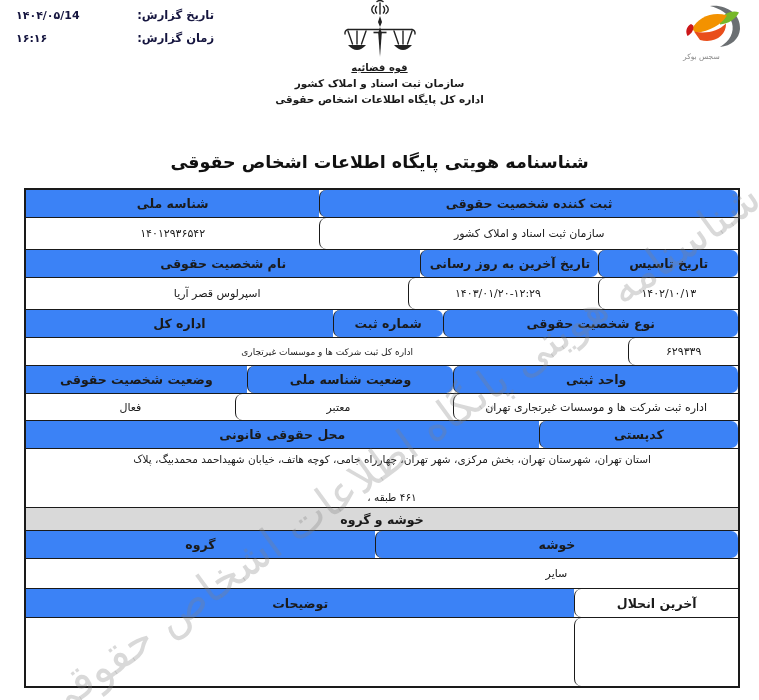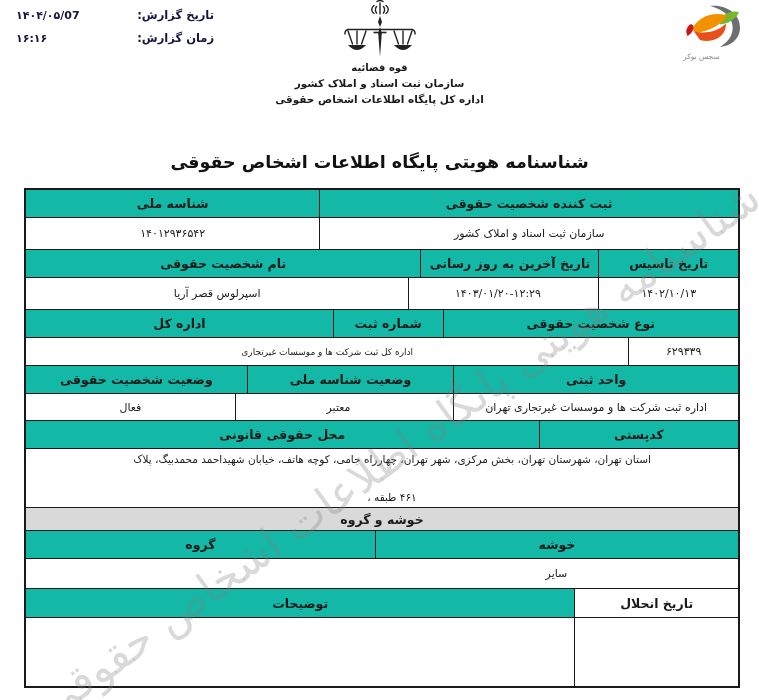"۱۴۰۴/۰۵/07" span.report-value { text: ۱۴۰۴/۰۵/07 -> ۱۴۰۴/۰۵/14 }
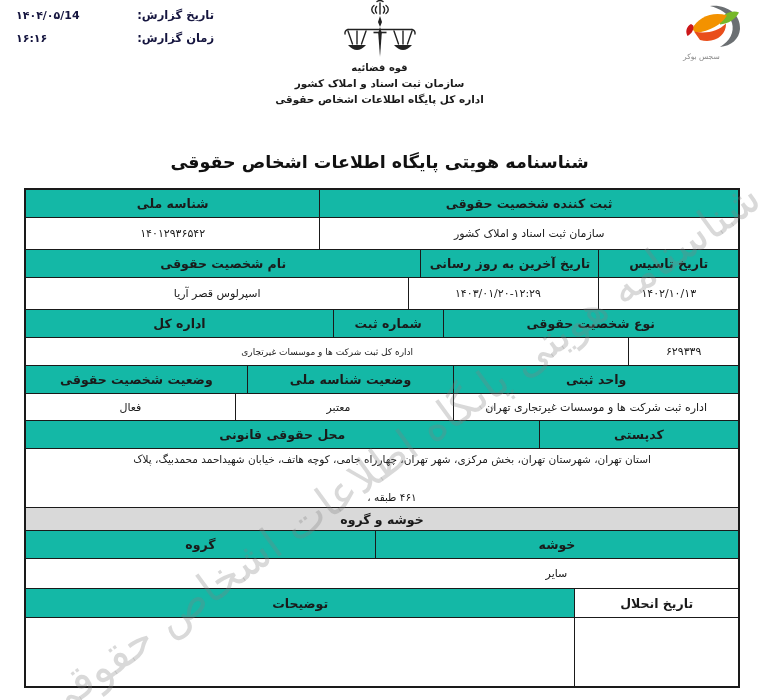"قوه قضائیه" .emblem-line1 { text-decoration: none -> underline }
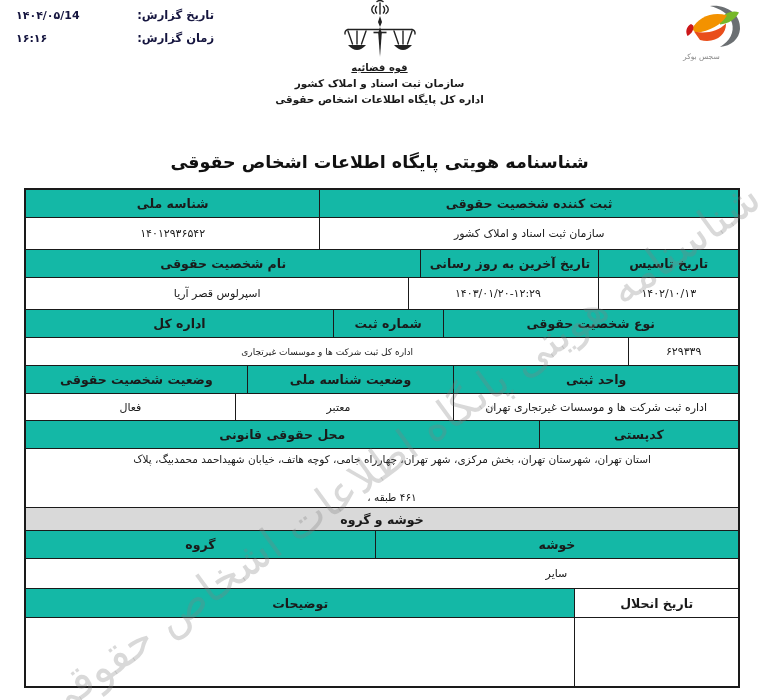"شناسه ملی" .hdr { background: #14b8a6 -> #3b82f6 }
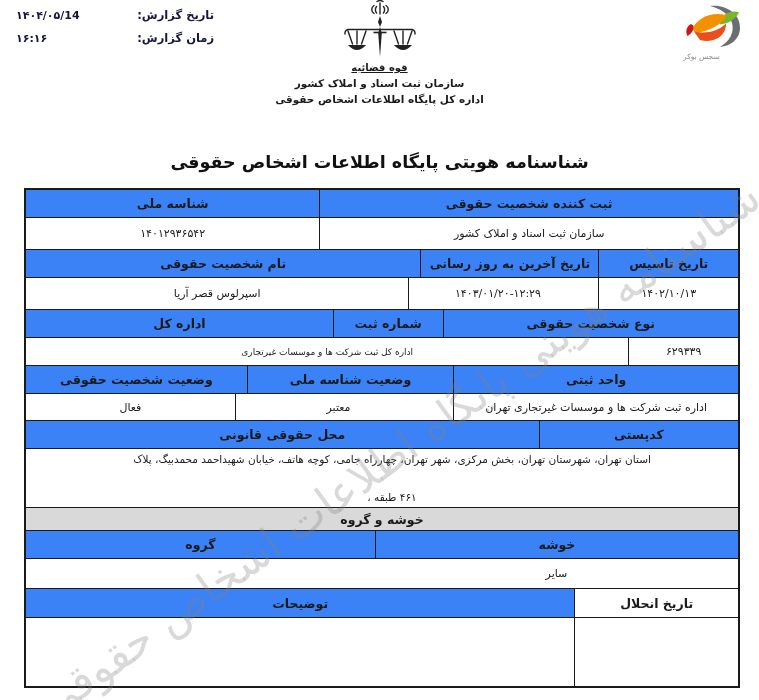"ثبت کننده شخصیت حقوقی" .trow > .cell:not(:last-child) { border-radius: none -> 7px }
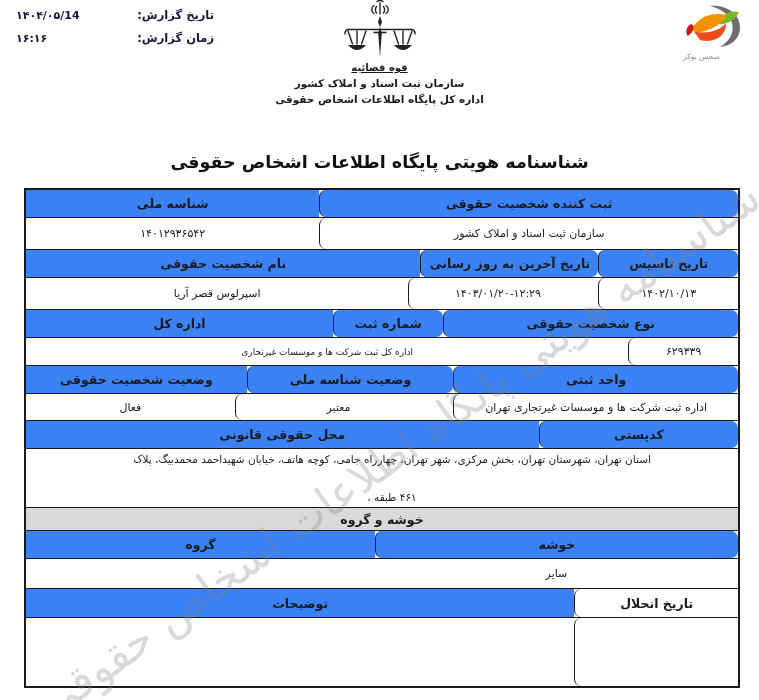"تاریخ انحلال" div.cell { text: تاریخ -> آخرین }
